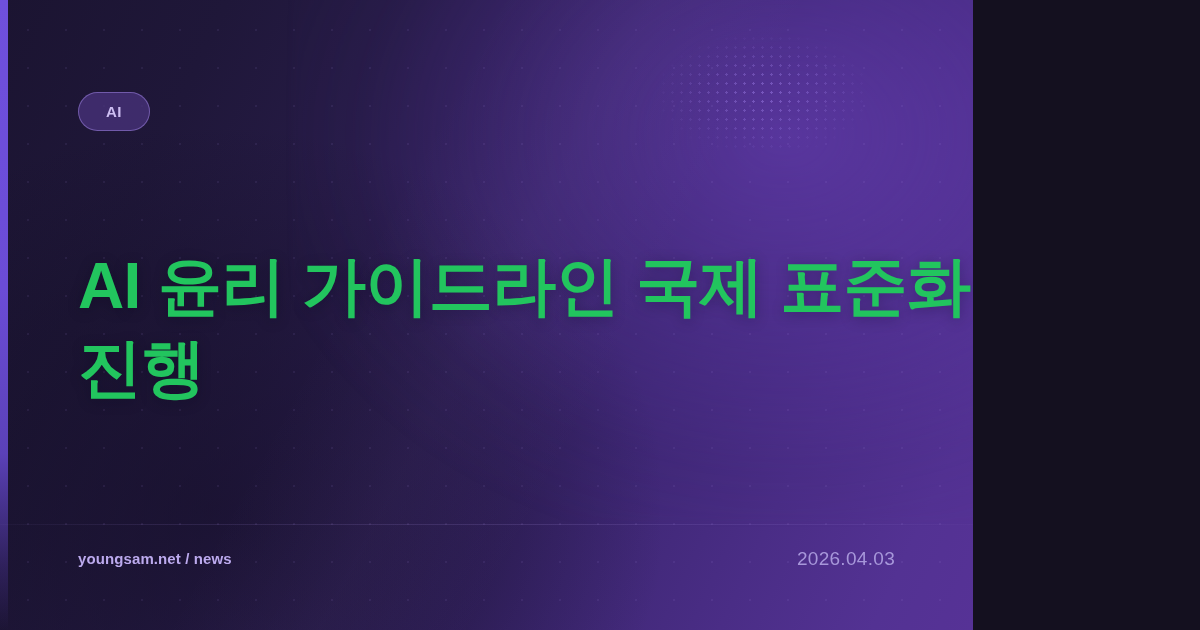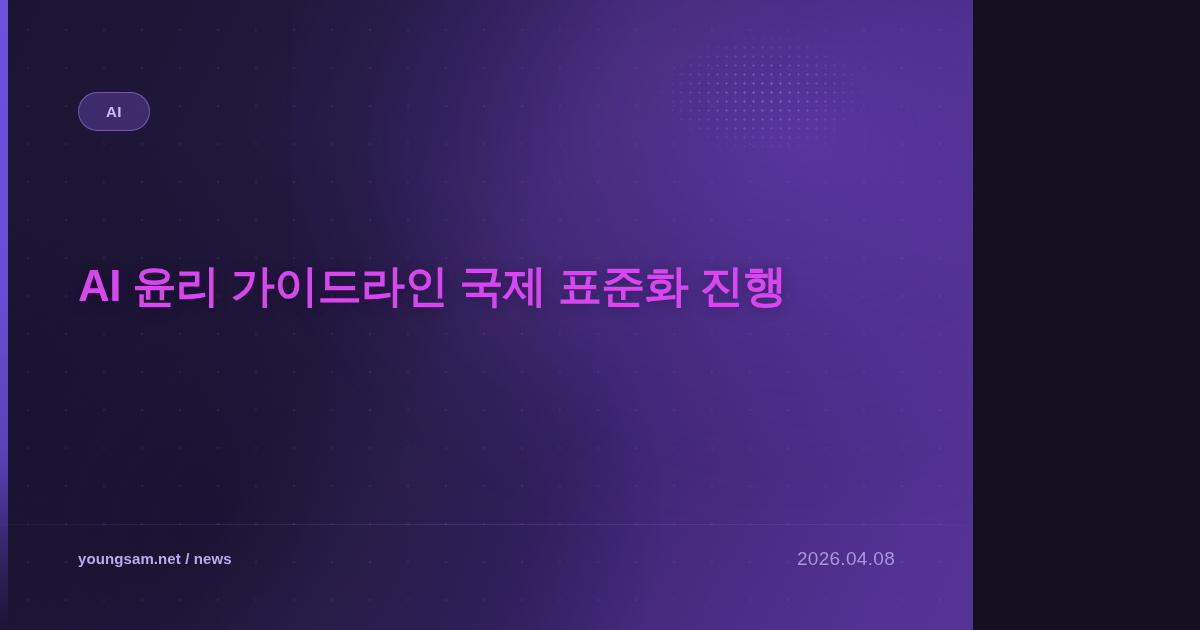"AI 윤리 가이드라인 국제 표준화" .headline { color: #d946ef -> #22c55e; font-size: 44px -> 64px }
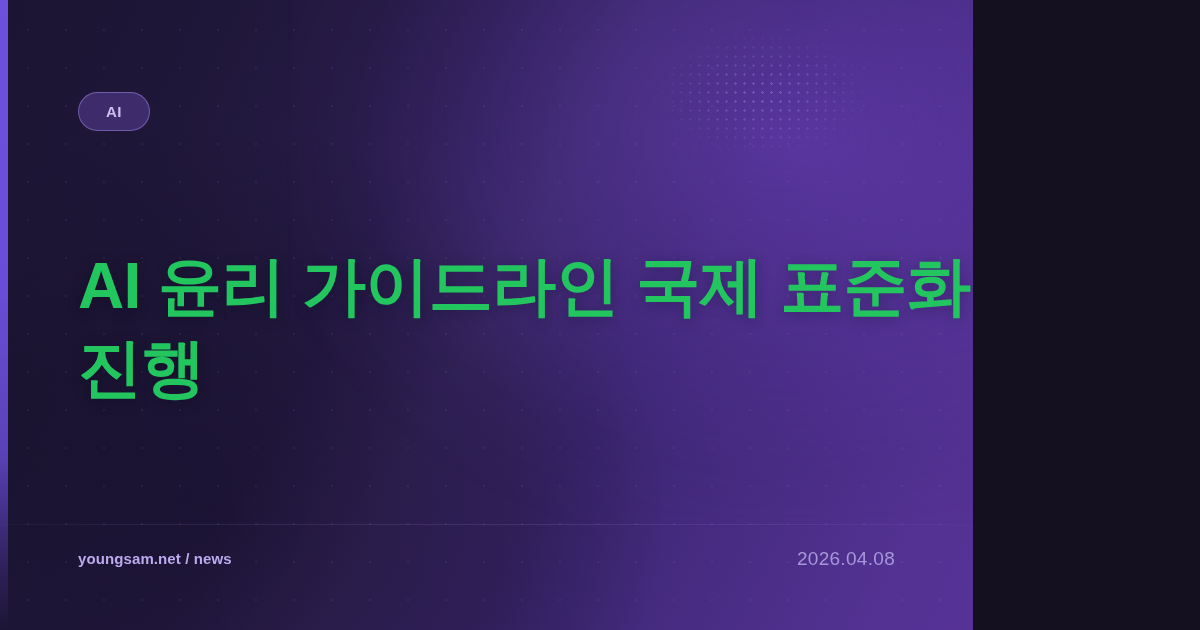"2026.04.08" span.footer-date { text: 2026.04.08 -> 2026.04.03 }
